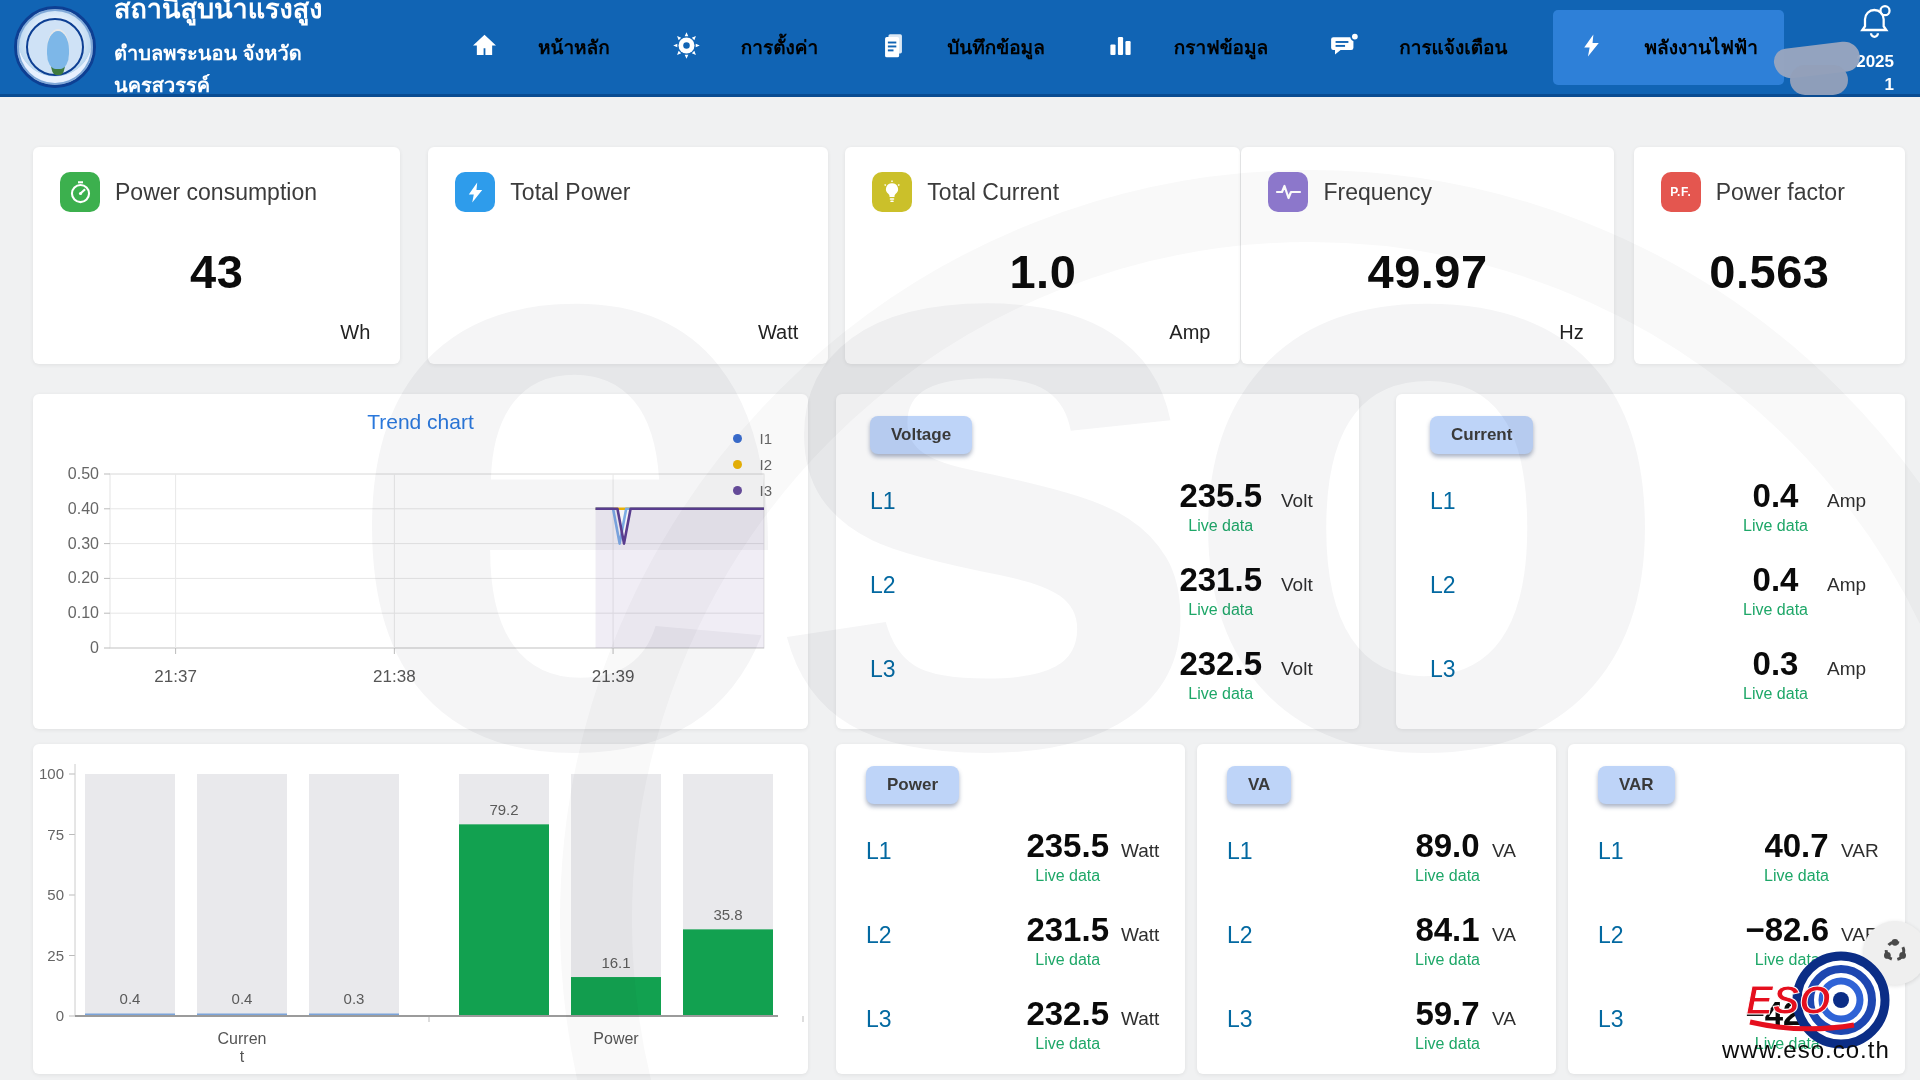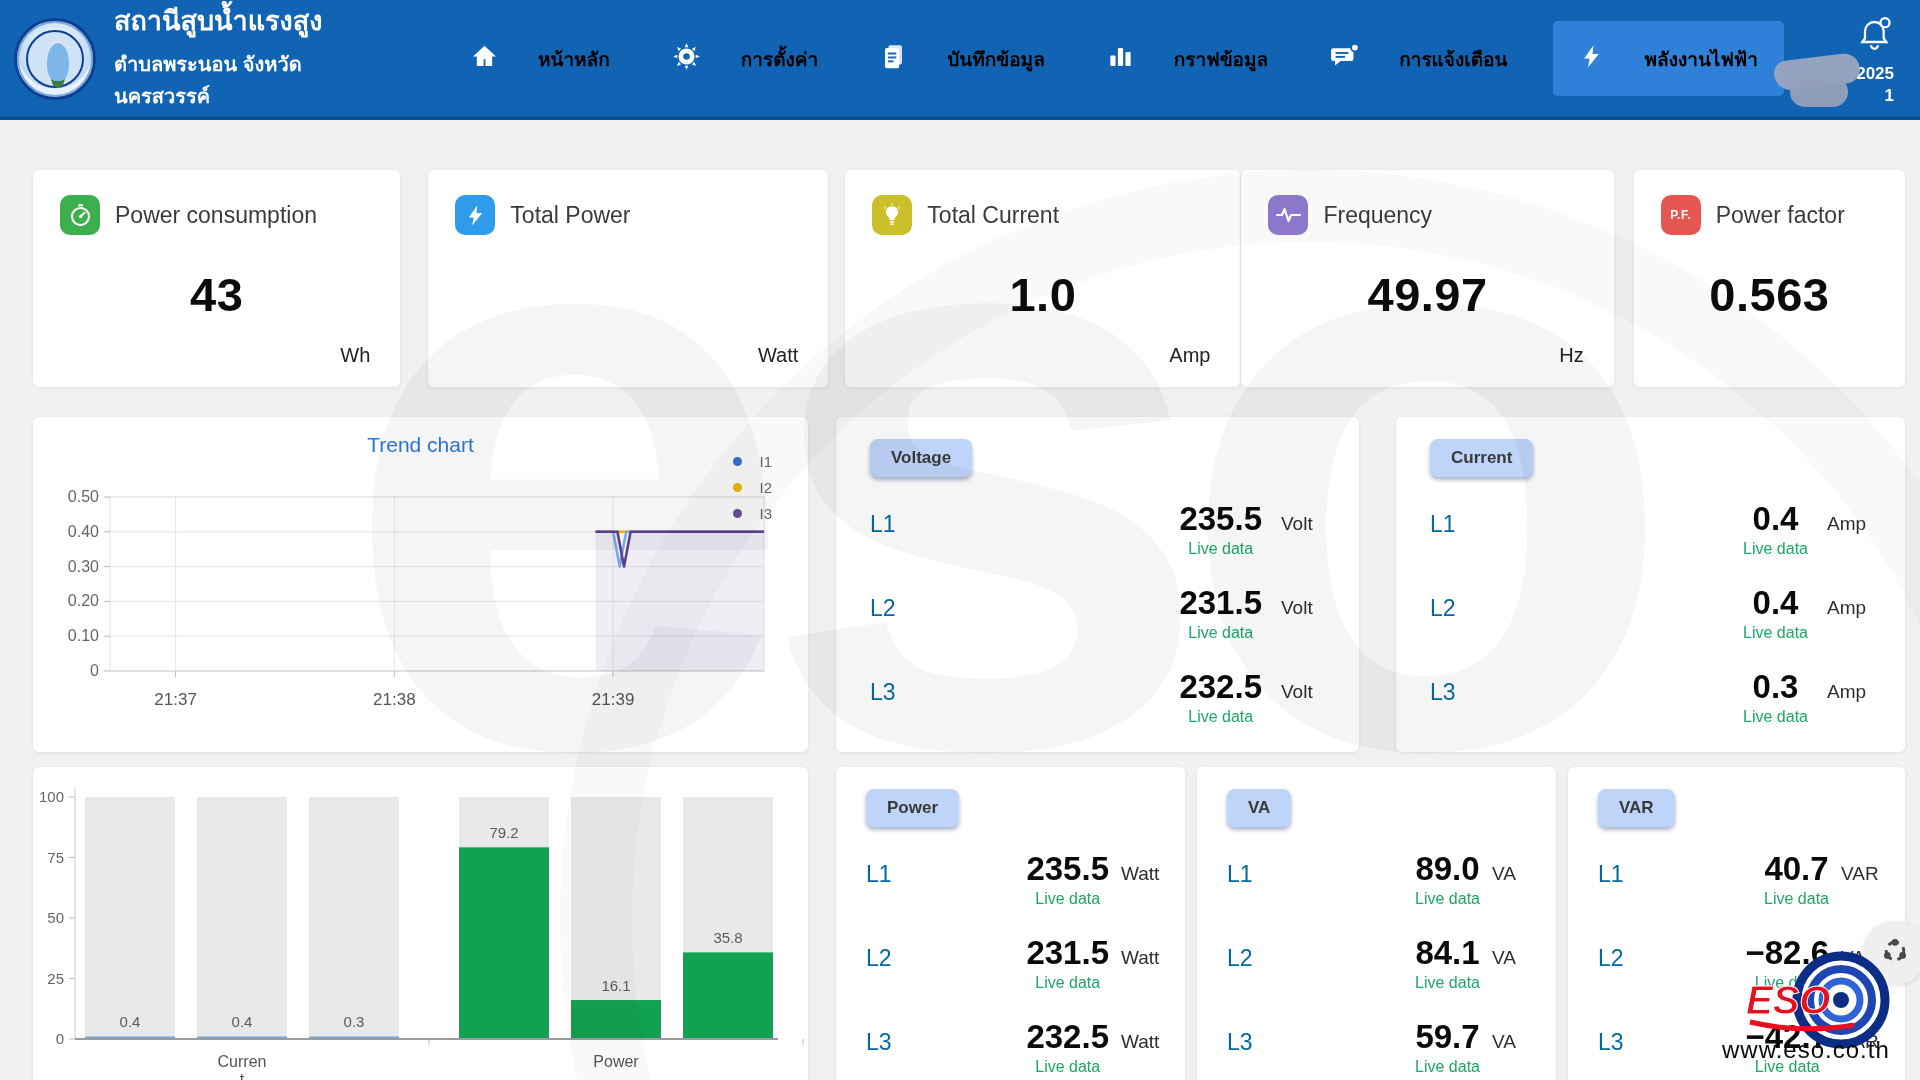"สถานีสูบน้ำแรงสูง" .navbar { height: 120px -> 97px }
